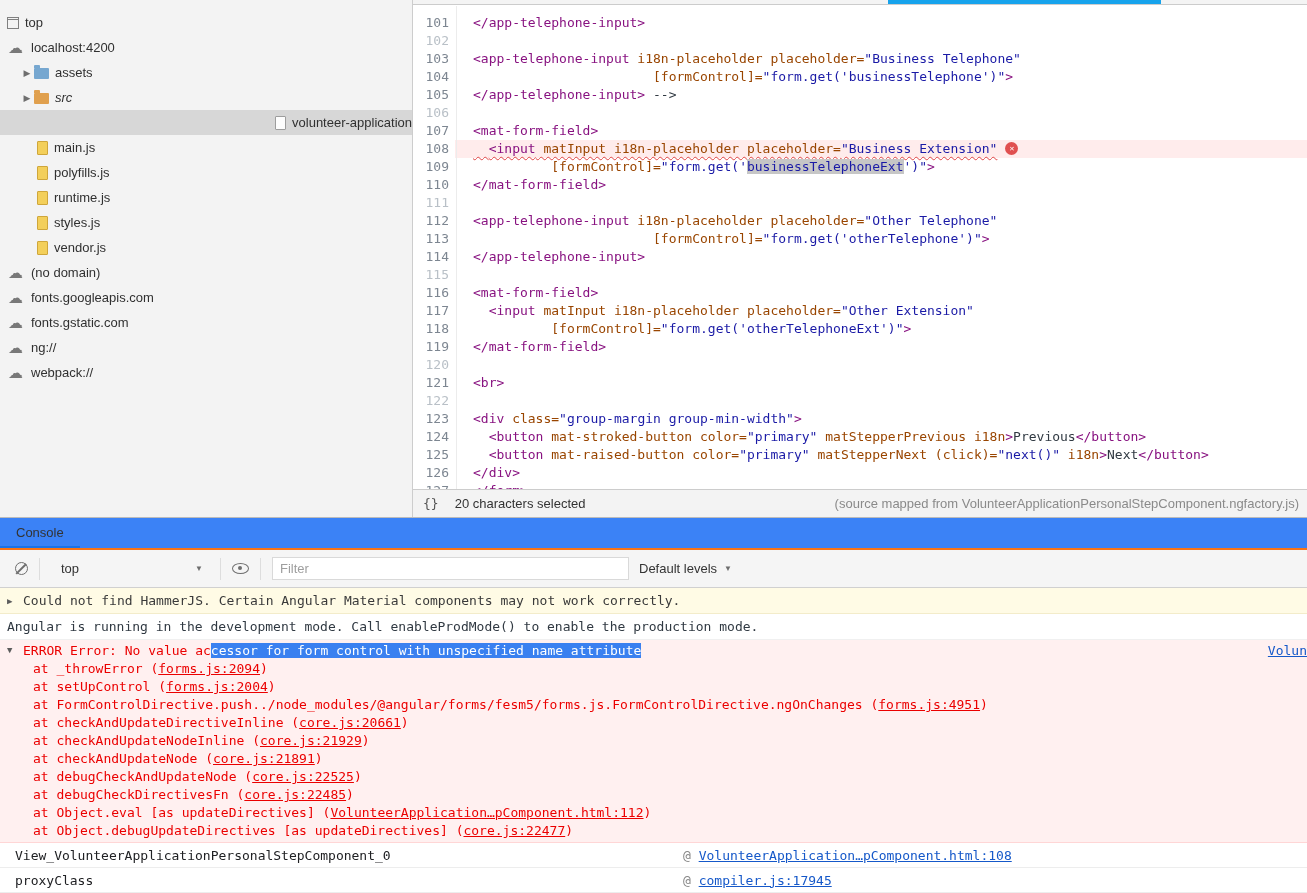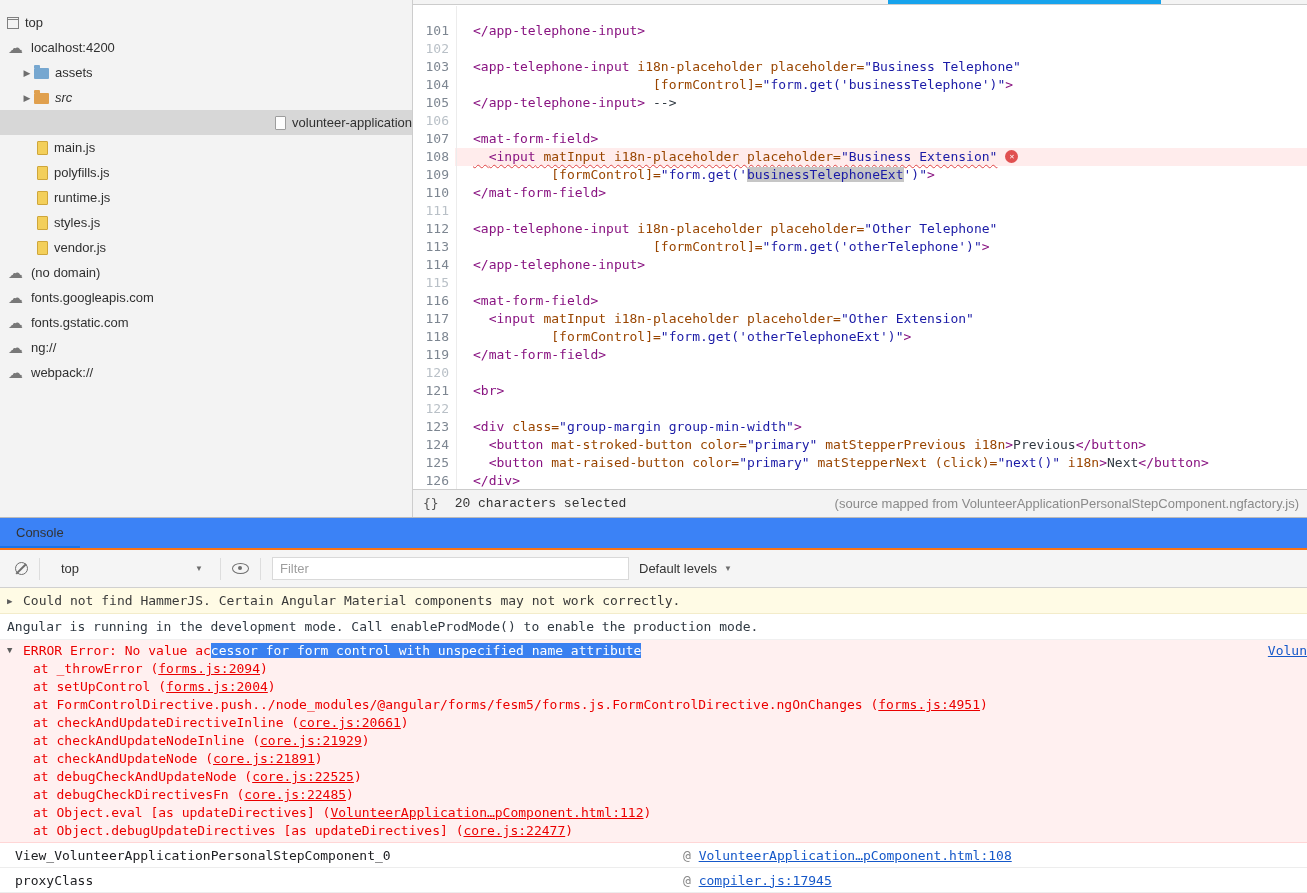"101" .code { padding-top: 16px -> 8px }
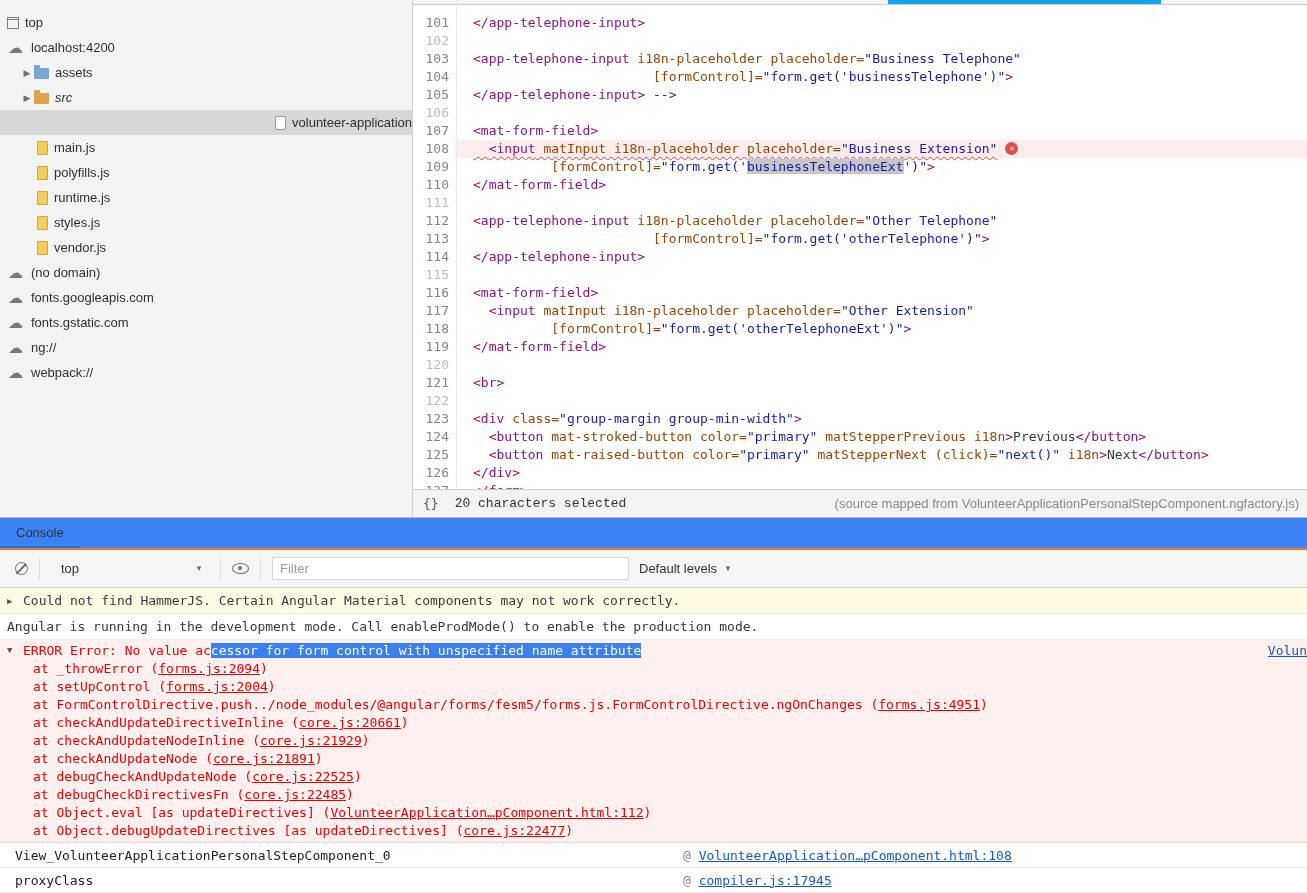"20 characters selected" .sel-status { font-family: Liberation Mono, monospace -> none }
